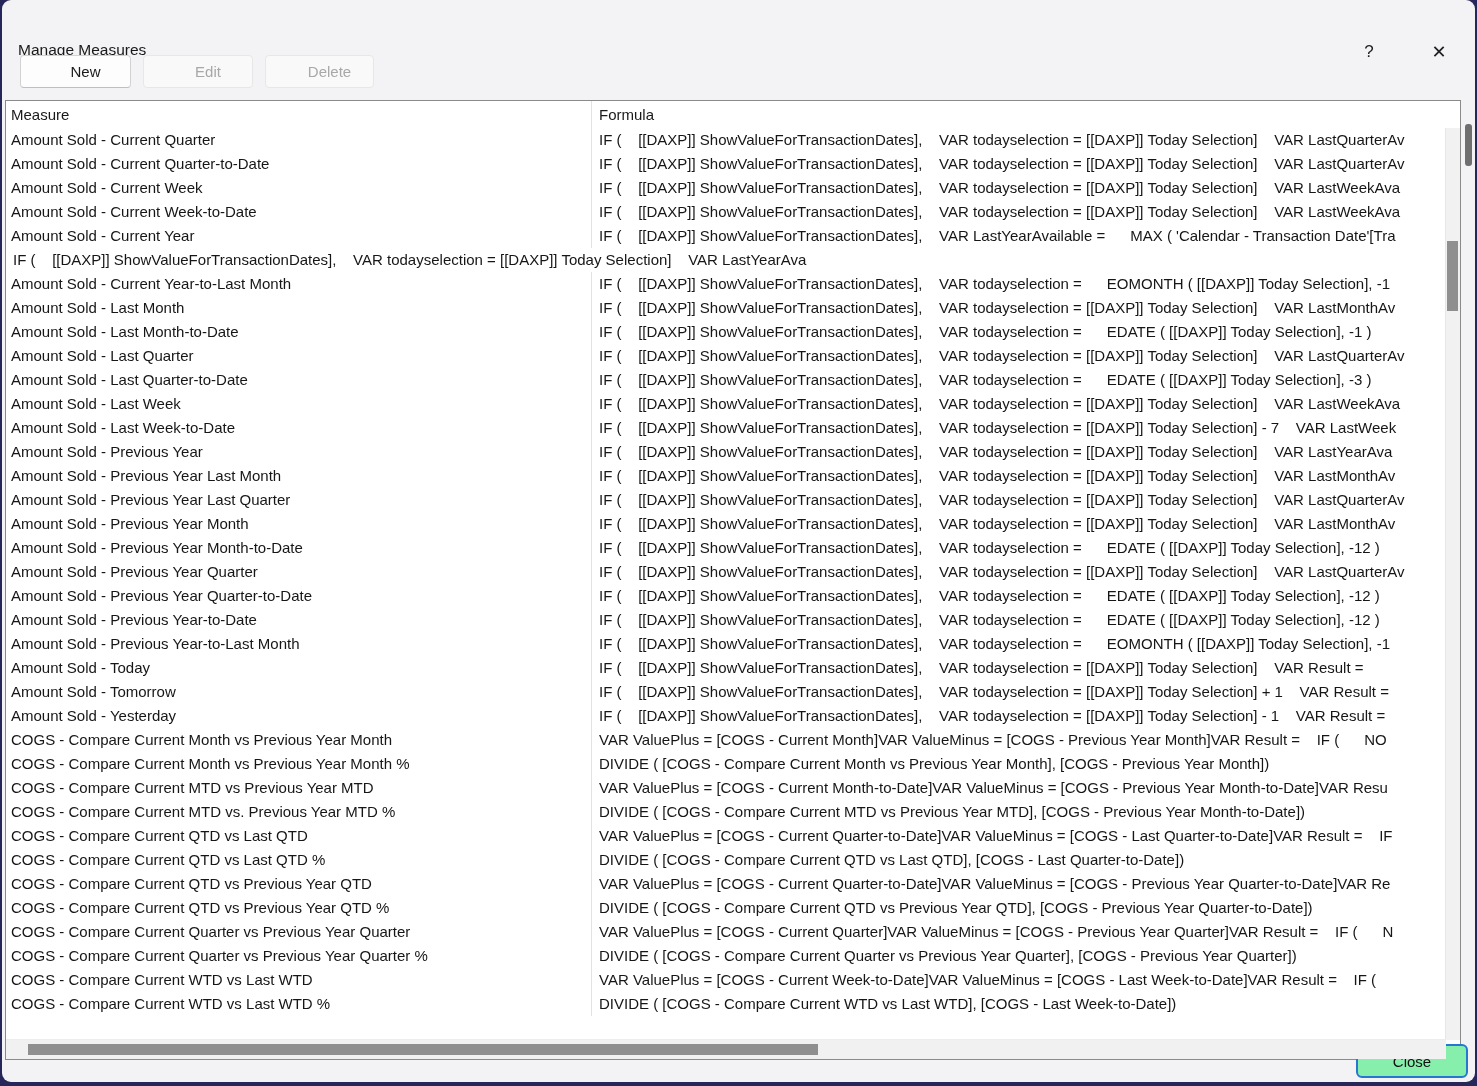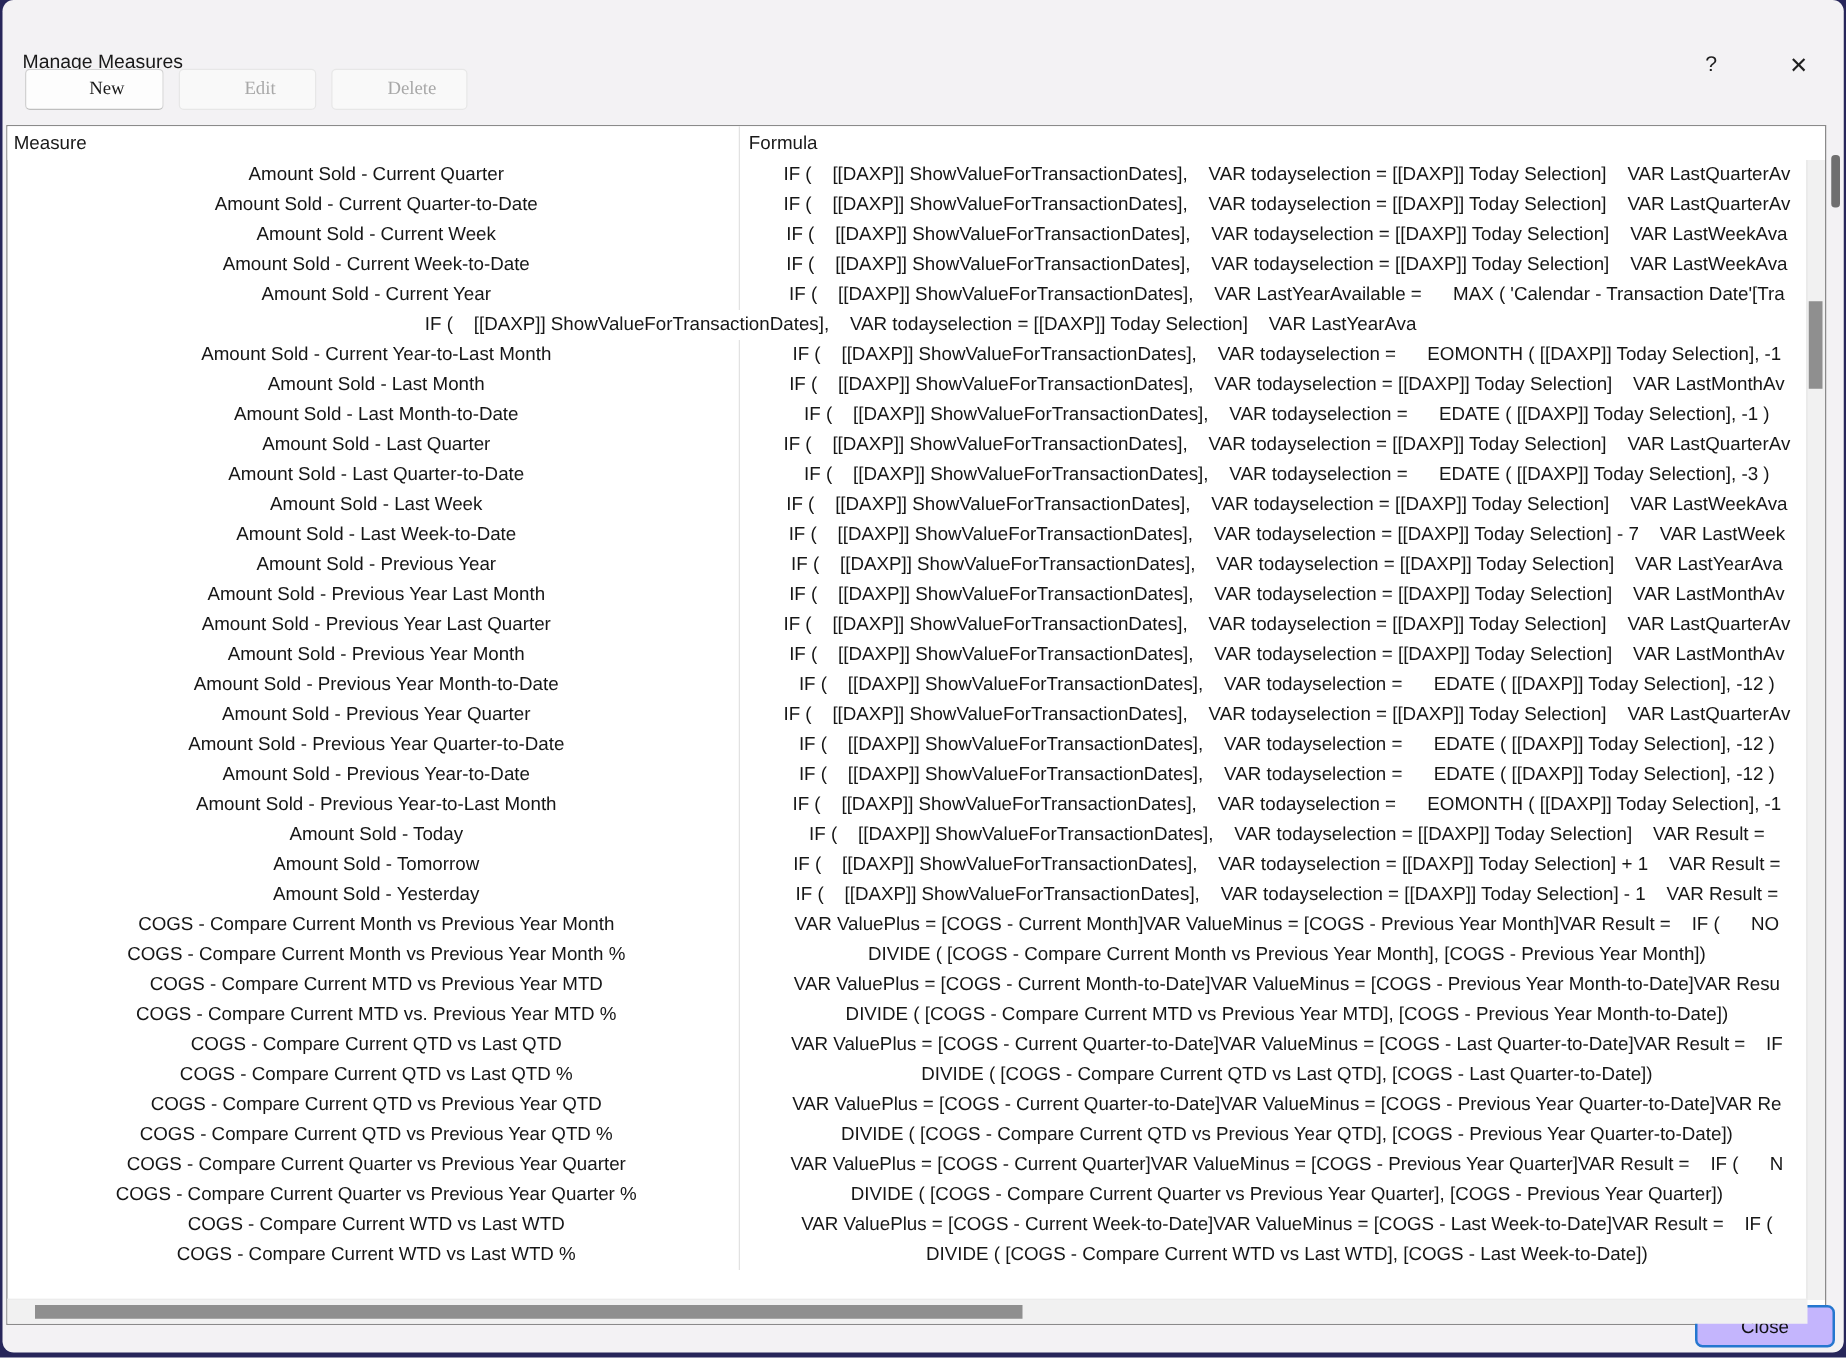"New" .btn { font-family: Liberation Serif, serif -> Liberation Sans, sans-serif }
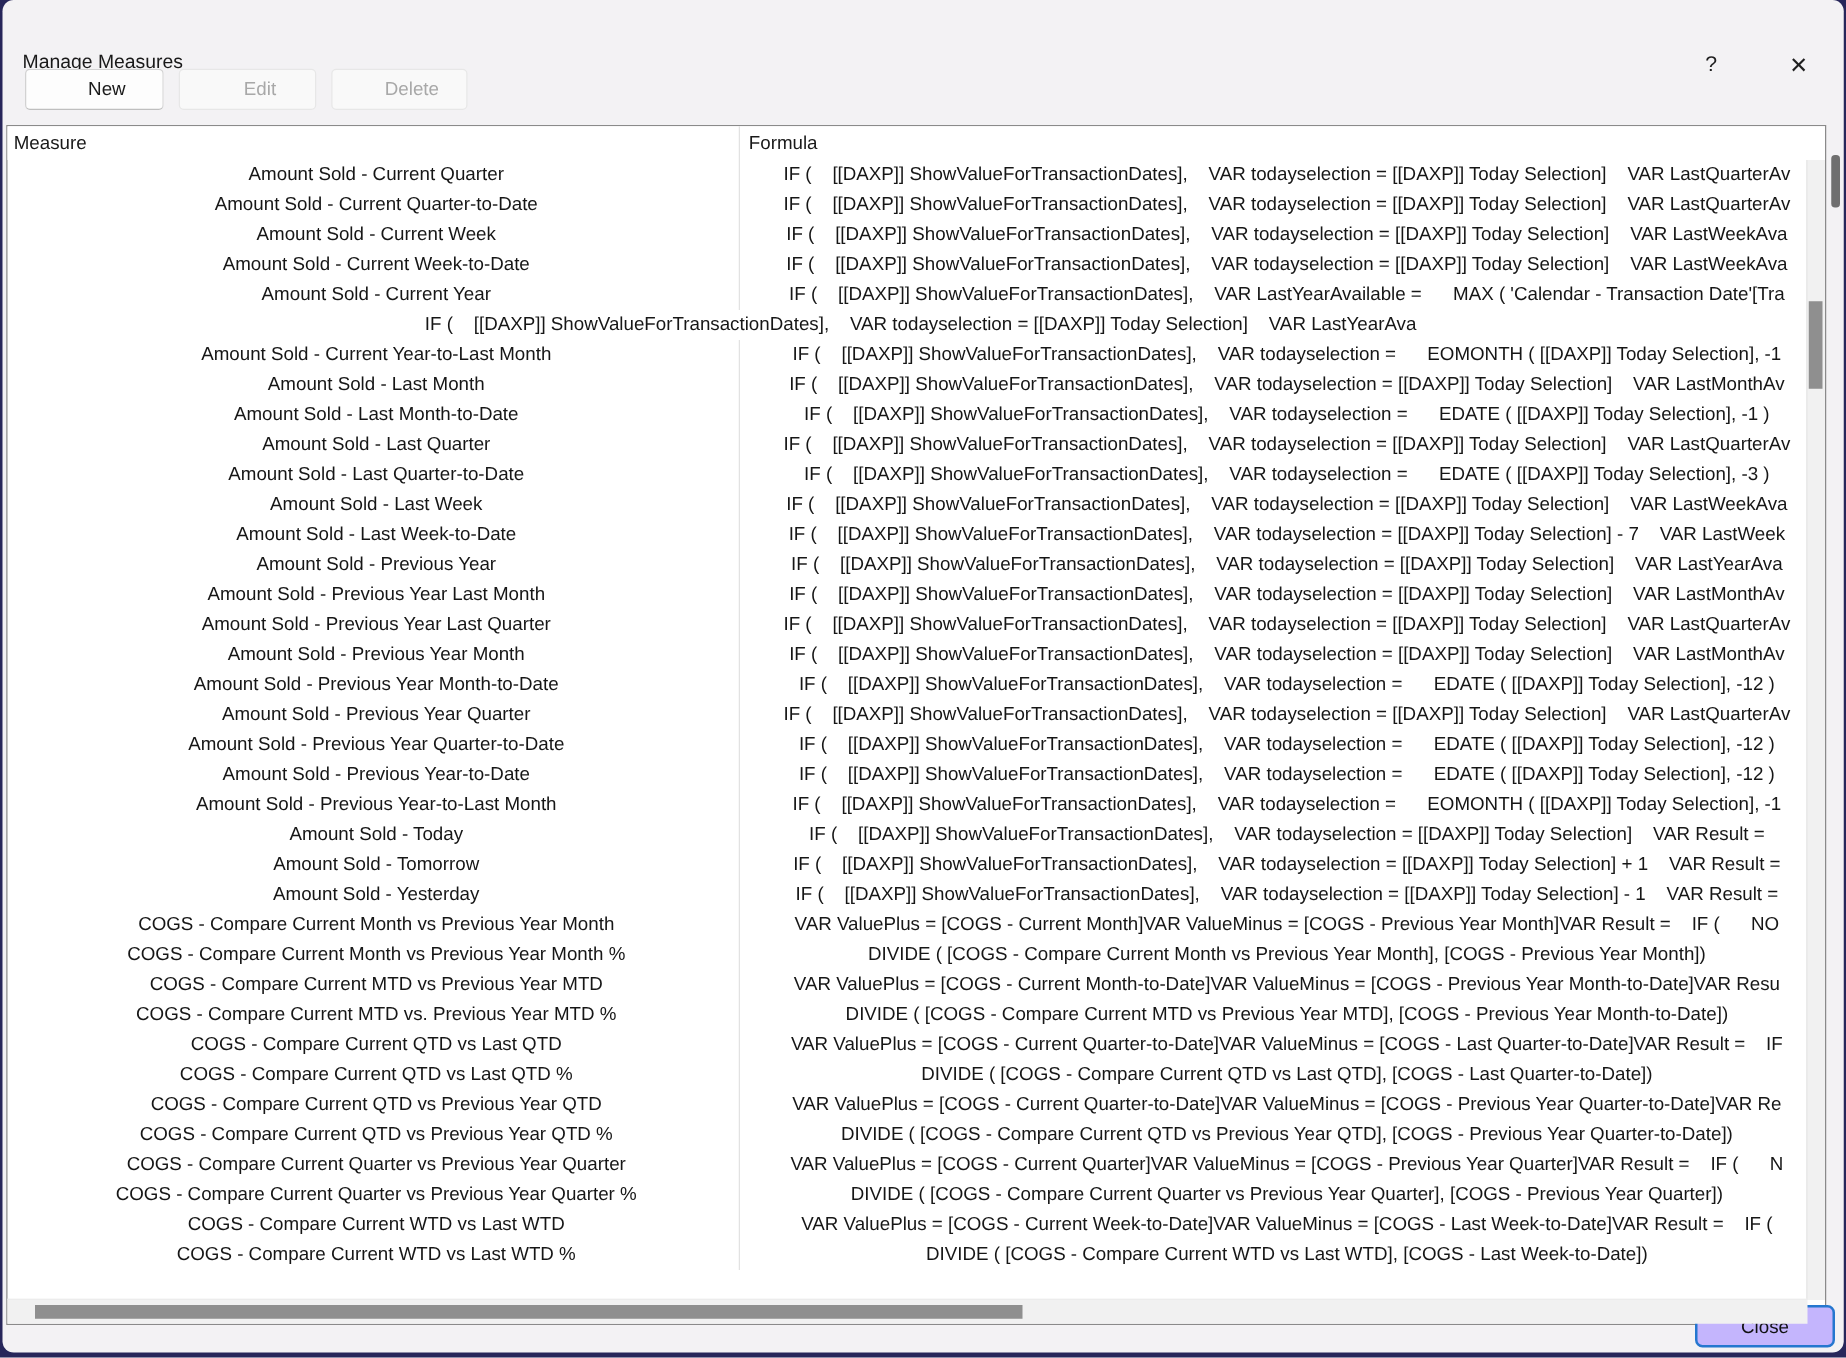"Amount Sold - Current Quarter" .rows { text-align: center -> none }
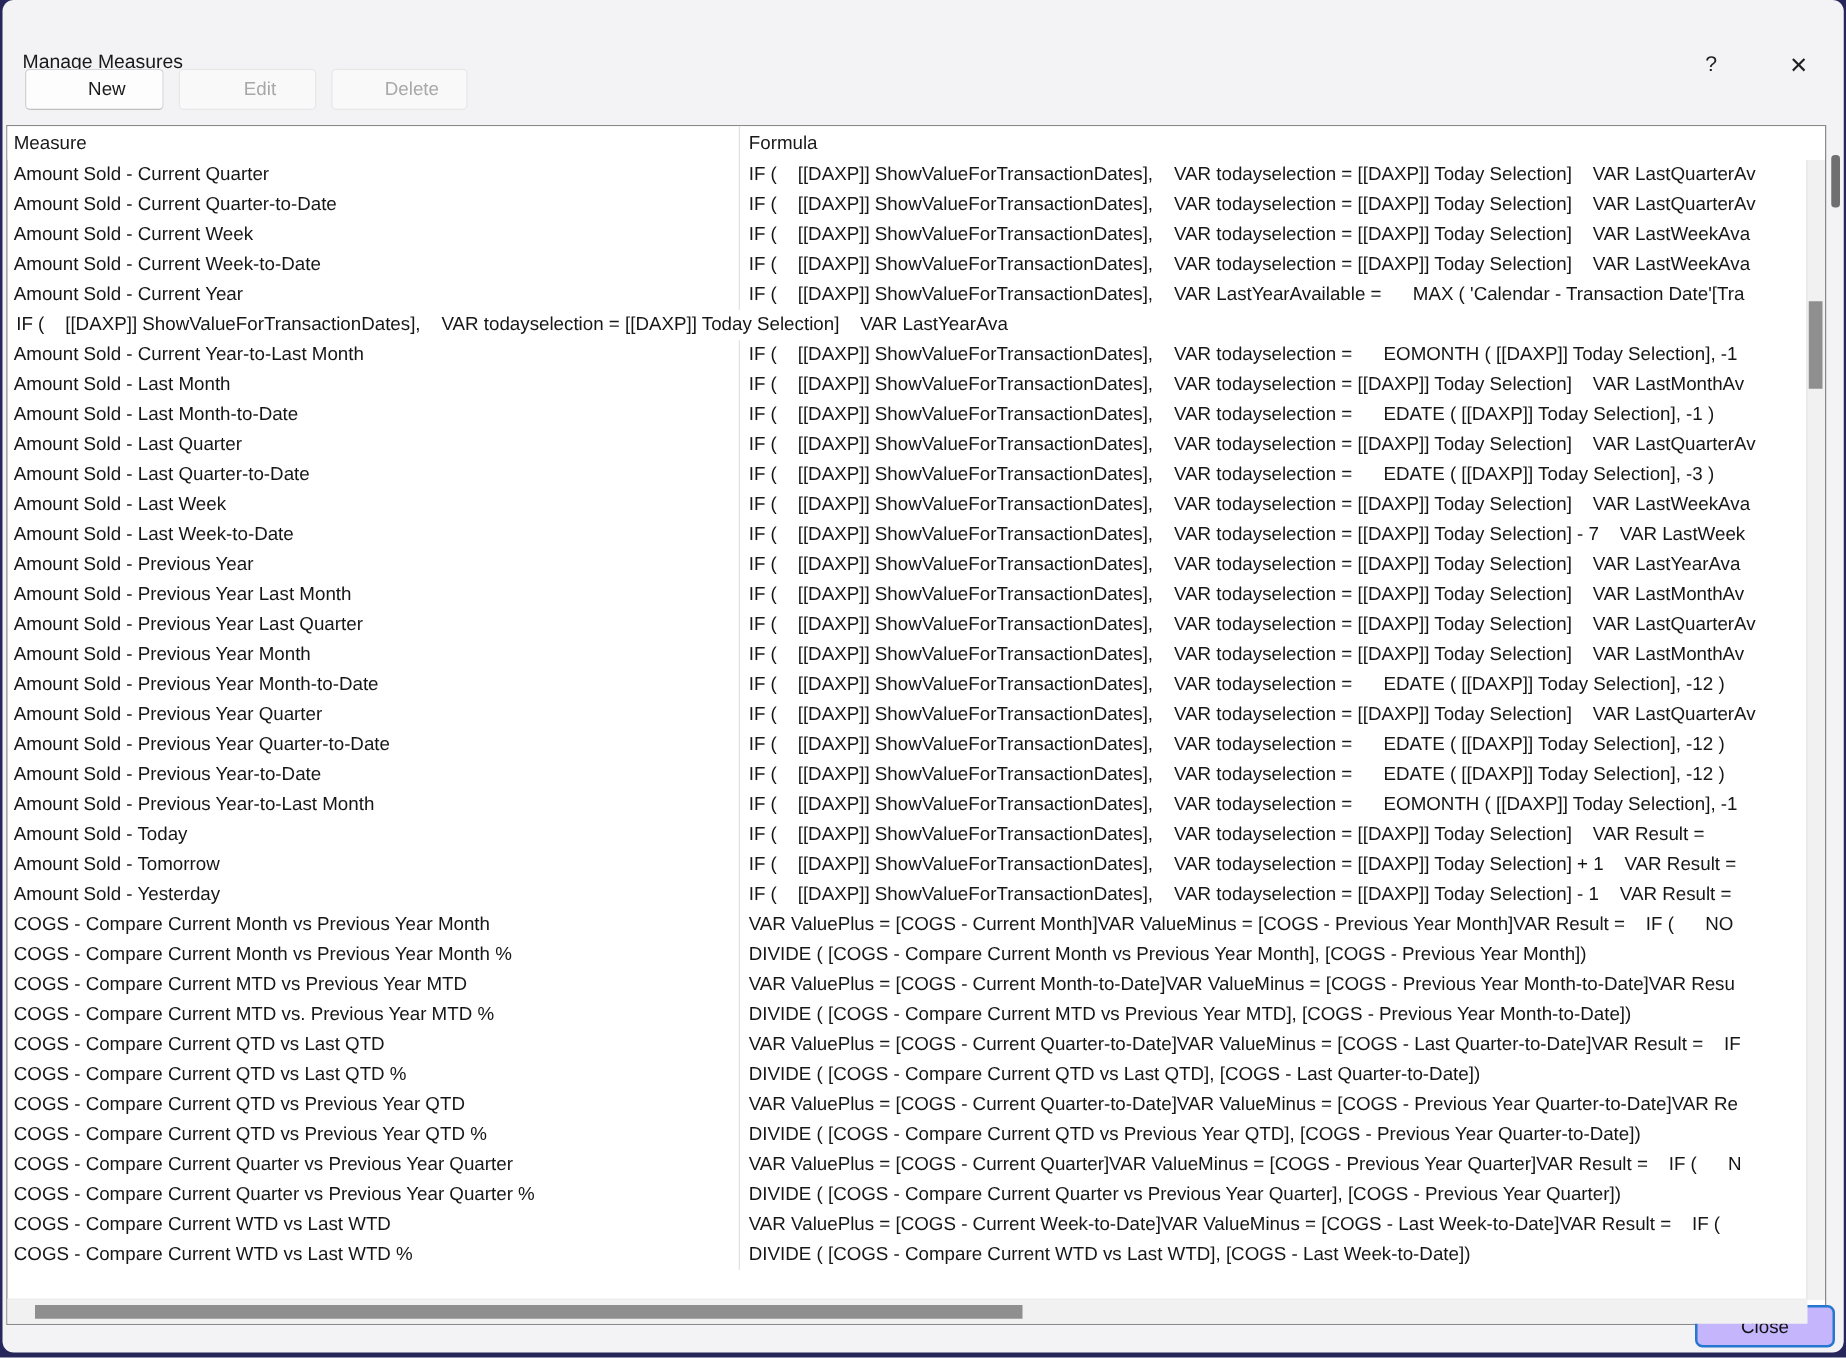"Close" .btn-close { background: #c4b5fd -> #86efac }
